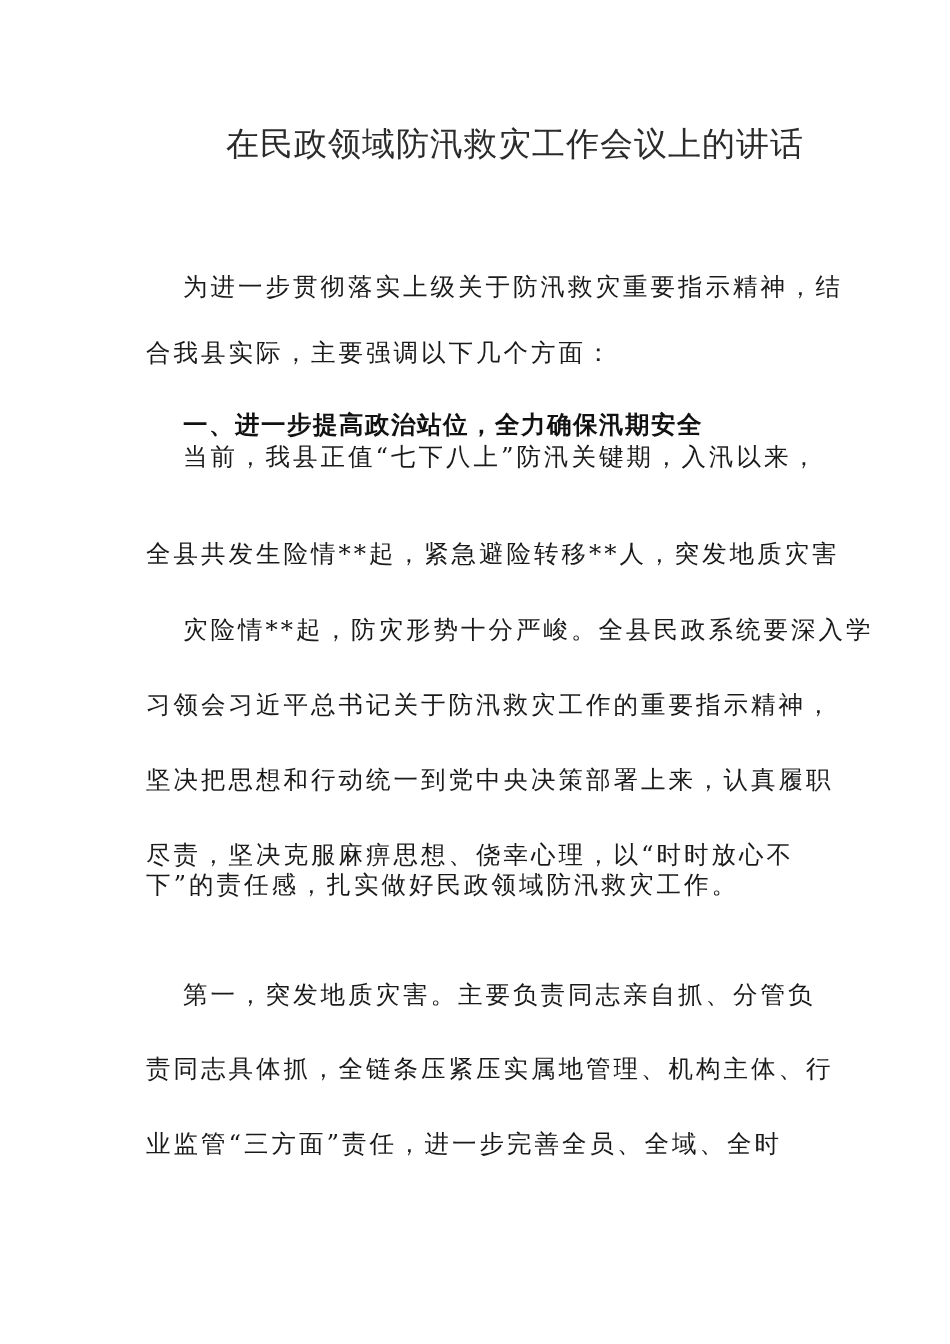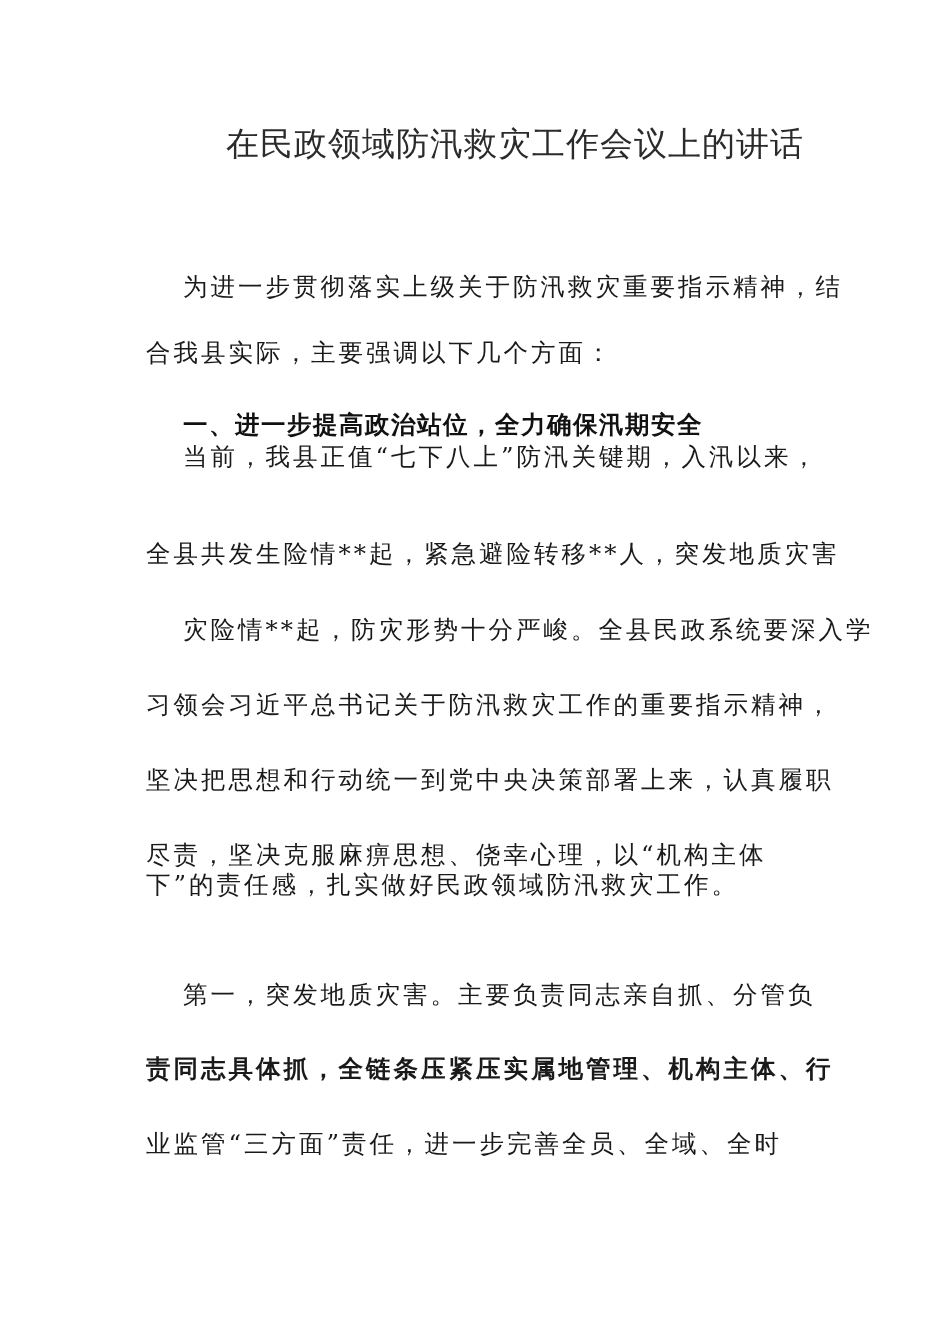"尽责，坚决克服麻痹思想、侥幸心理，以“机构主体" div.line { text: 机构主体 -> 时时放心不 }
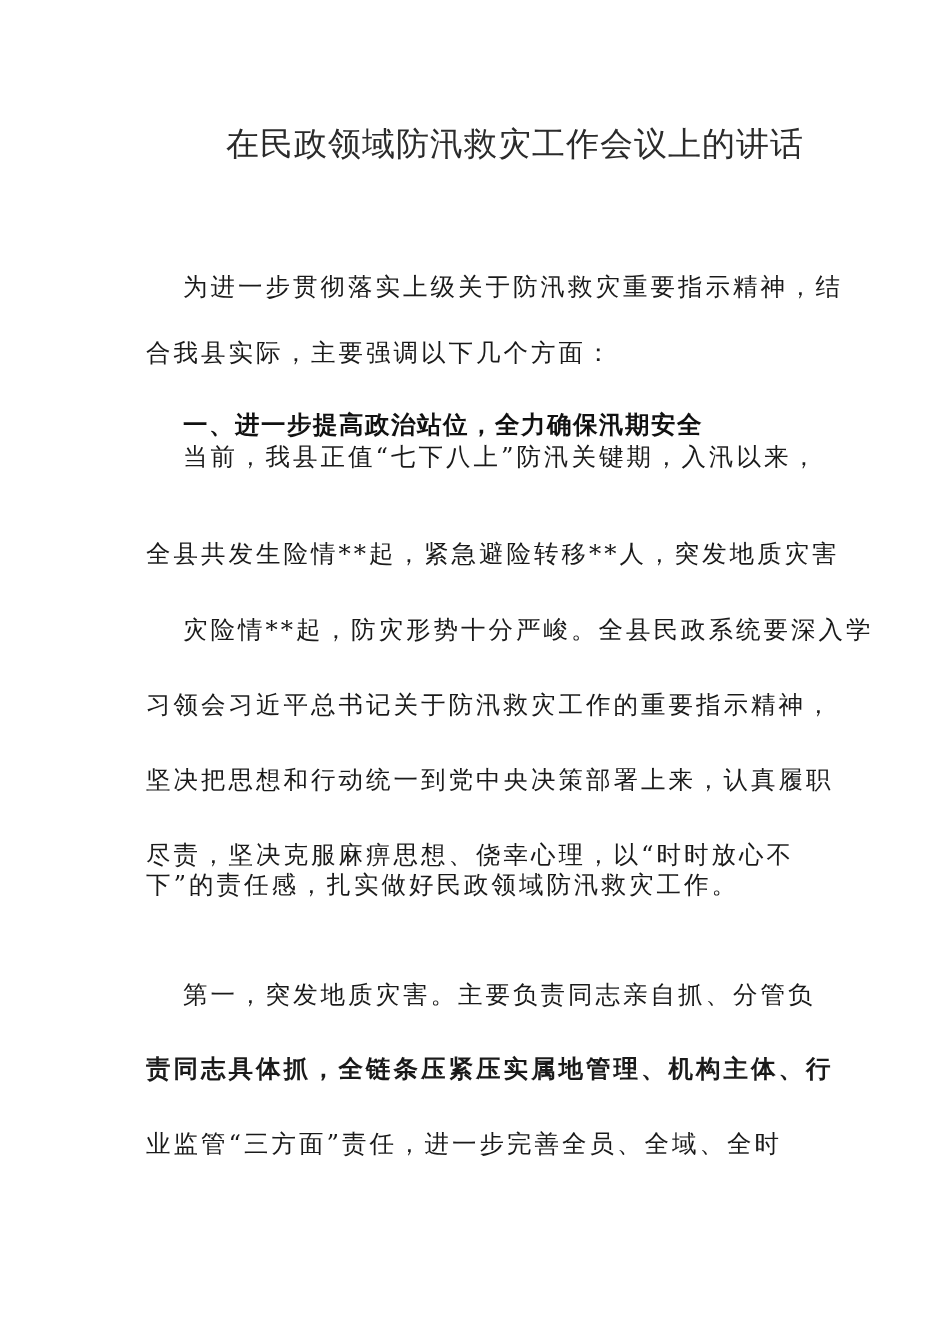"责同志具体抓，全链条压紧压实属地管理、机构主体、行" div.line { font-weight: bold -> none }
